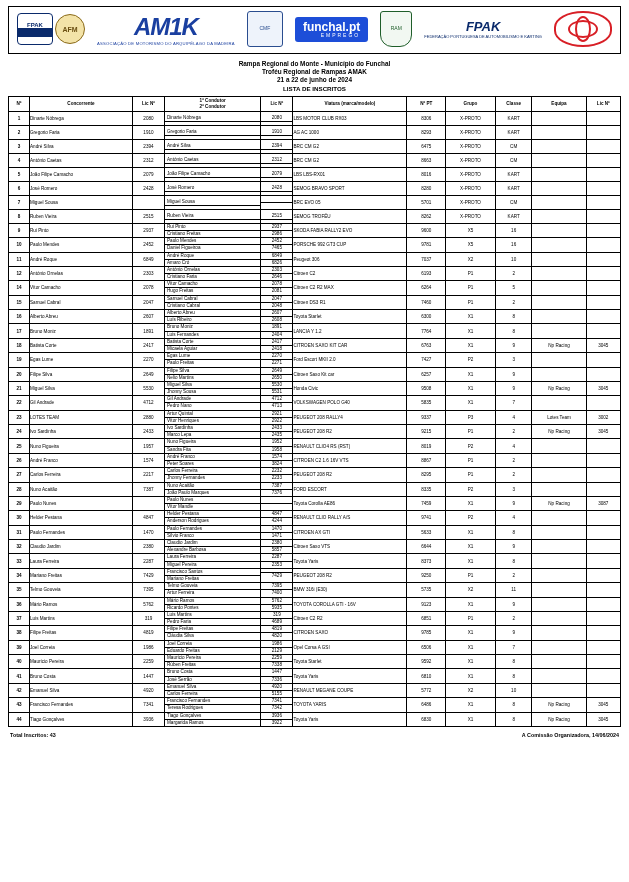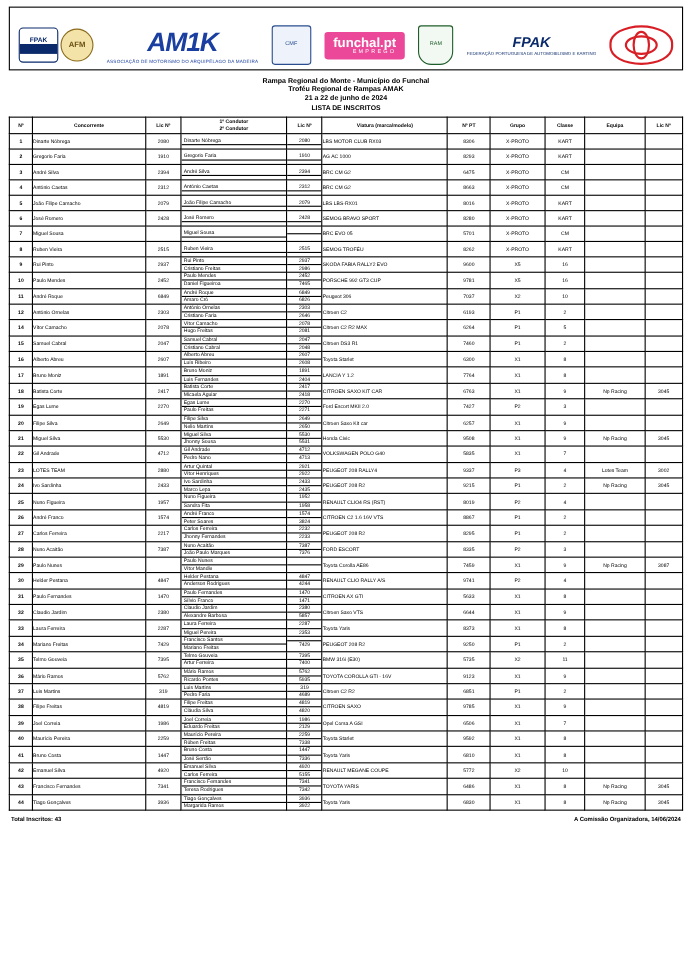"AM1K" .logos { align-items: flex-end -> flex-start; height: 58px -> 48px }
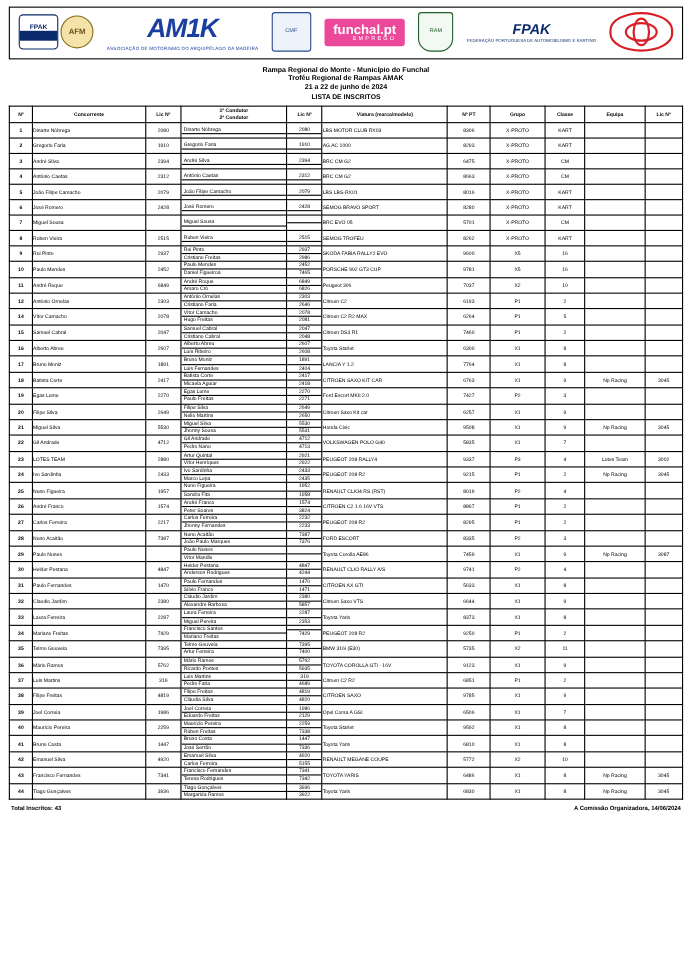"funchal.pt" .funchal { background: #ec4899 -> #1d4ed8 }
